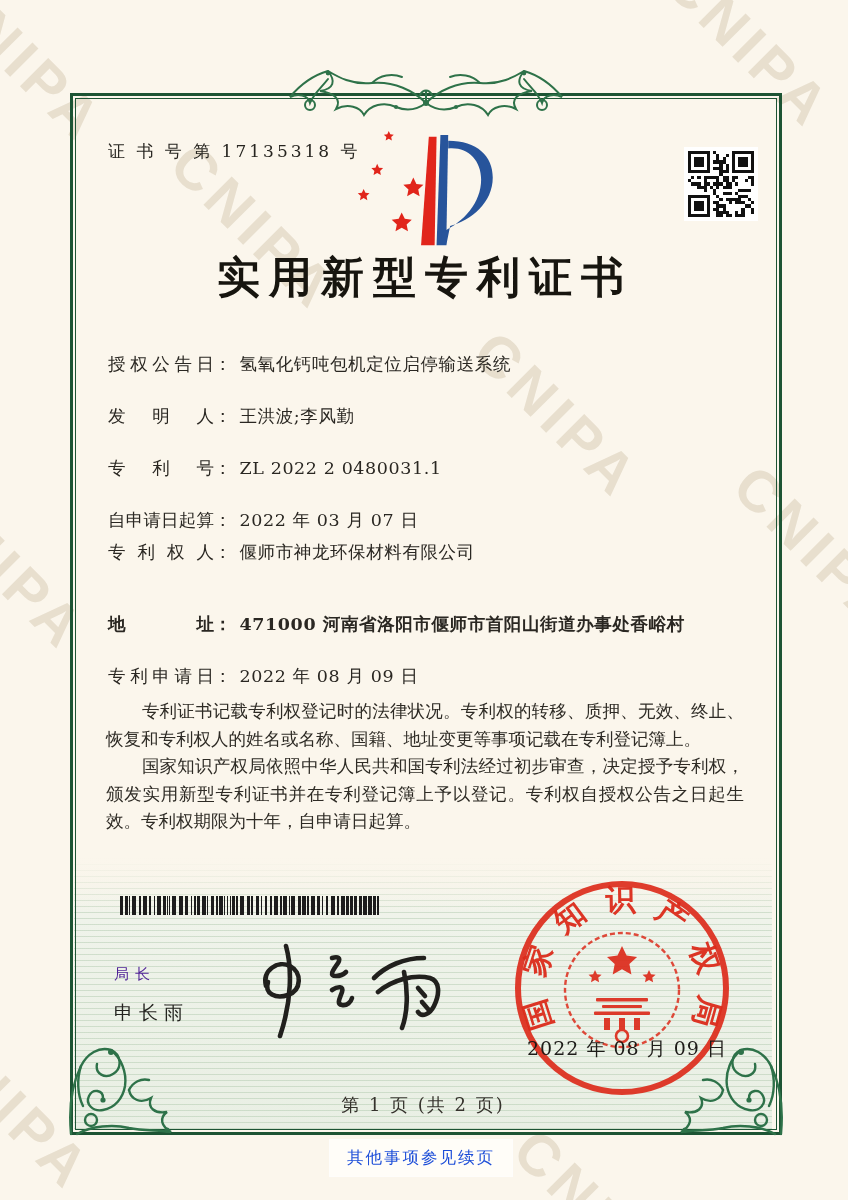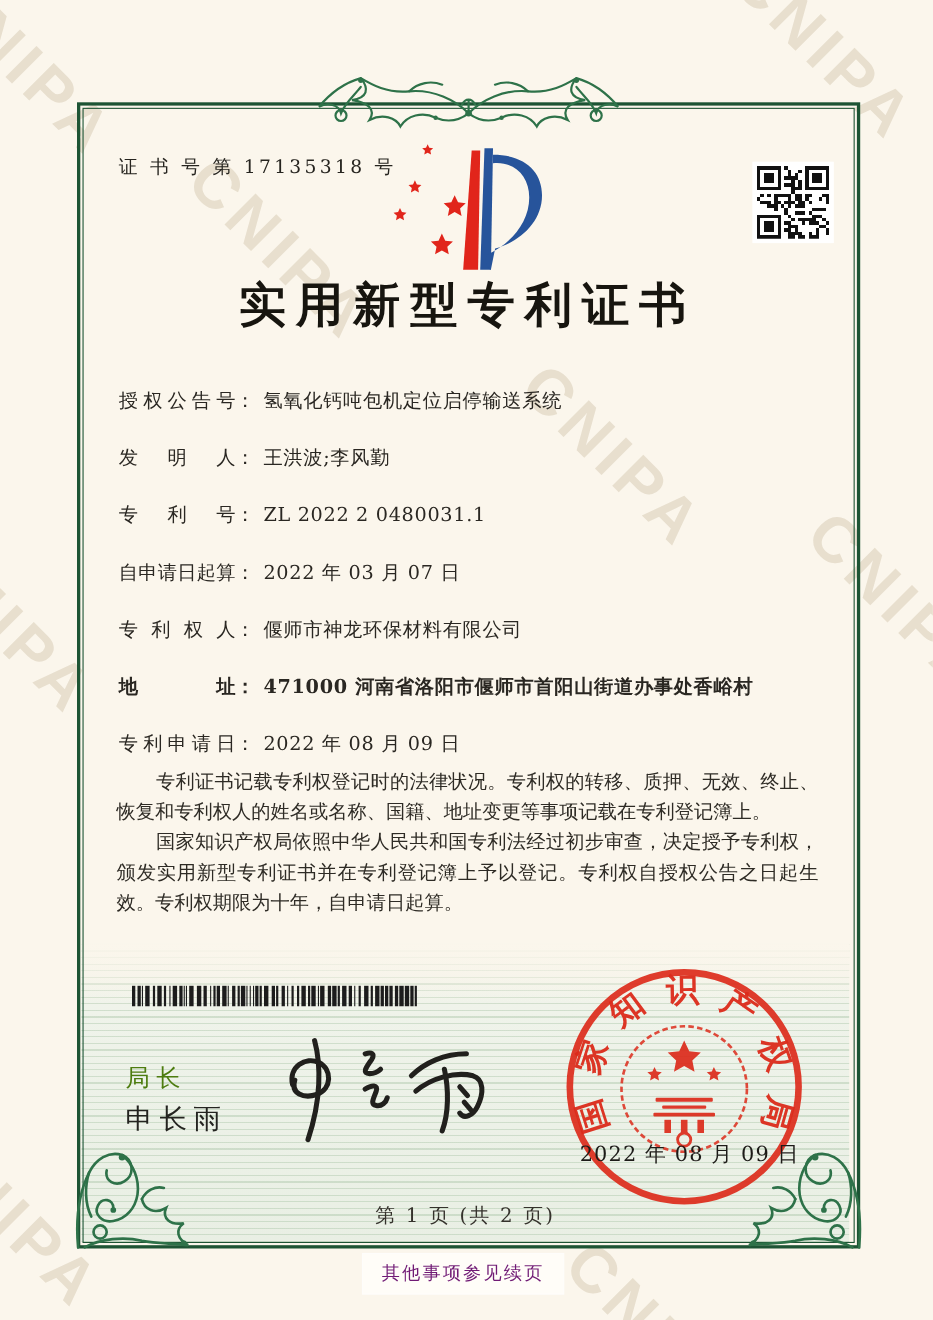"授权公告号" span.flabel { text: 号 -> 日 }
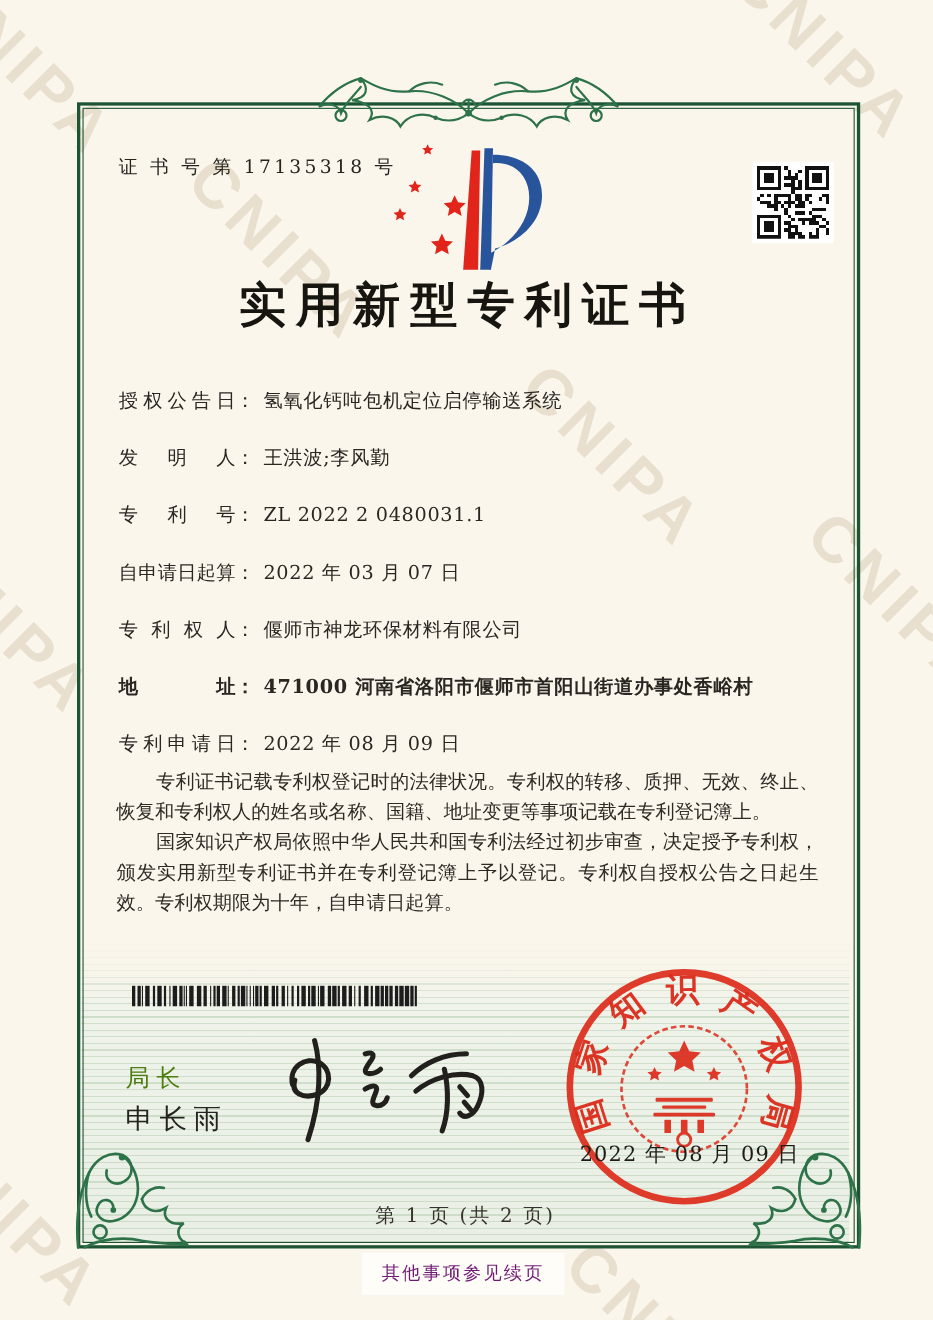"专利权人： 偃师市神龙环保材料有限公司" div.field { top: 560px -> 540px }
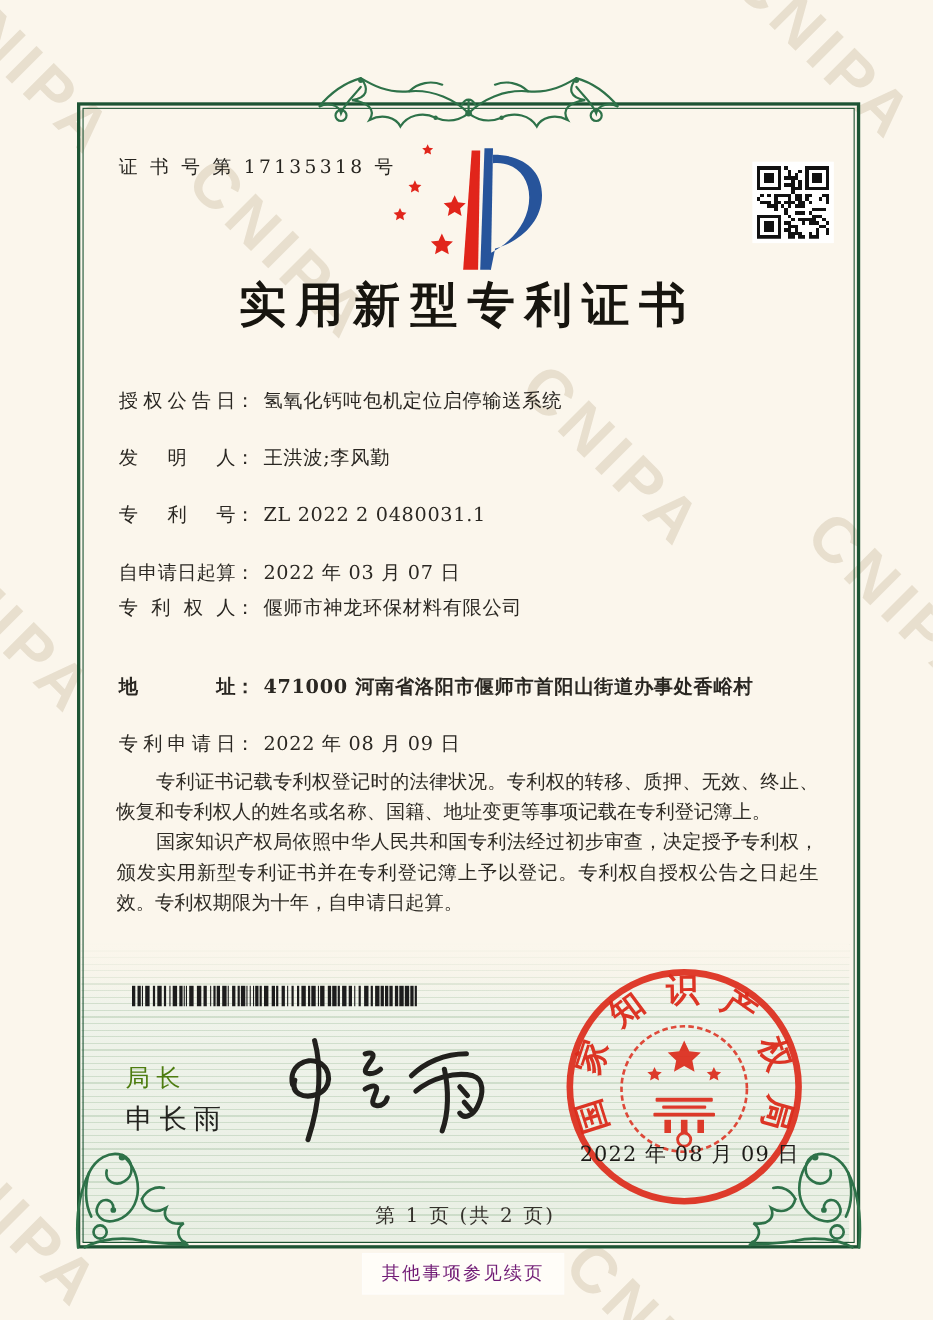"局长" .signoff-title { color: #4d7c0f -> #4c1d95; font-size: 22px -> 15px }
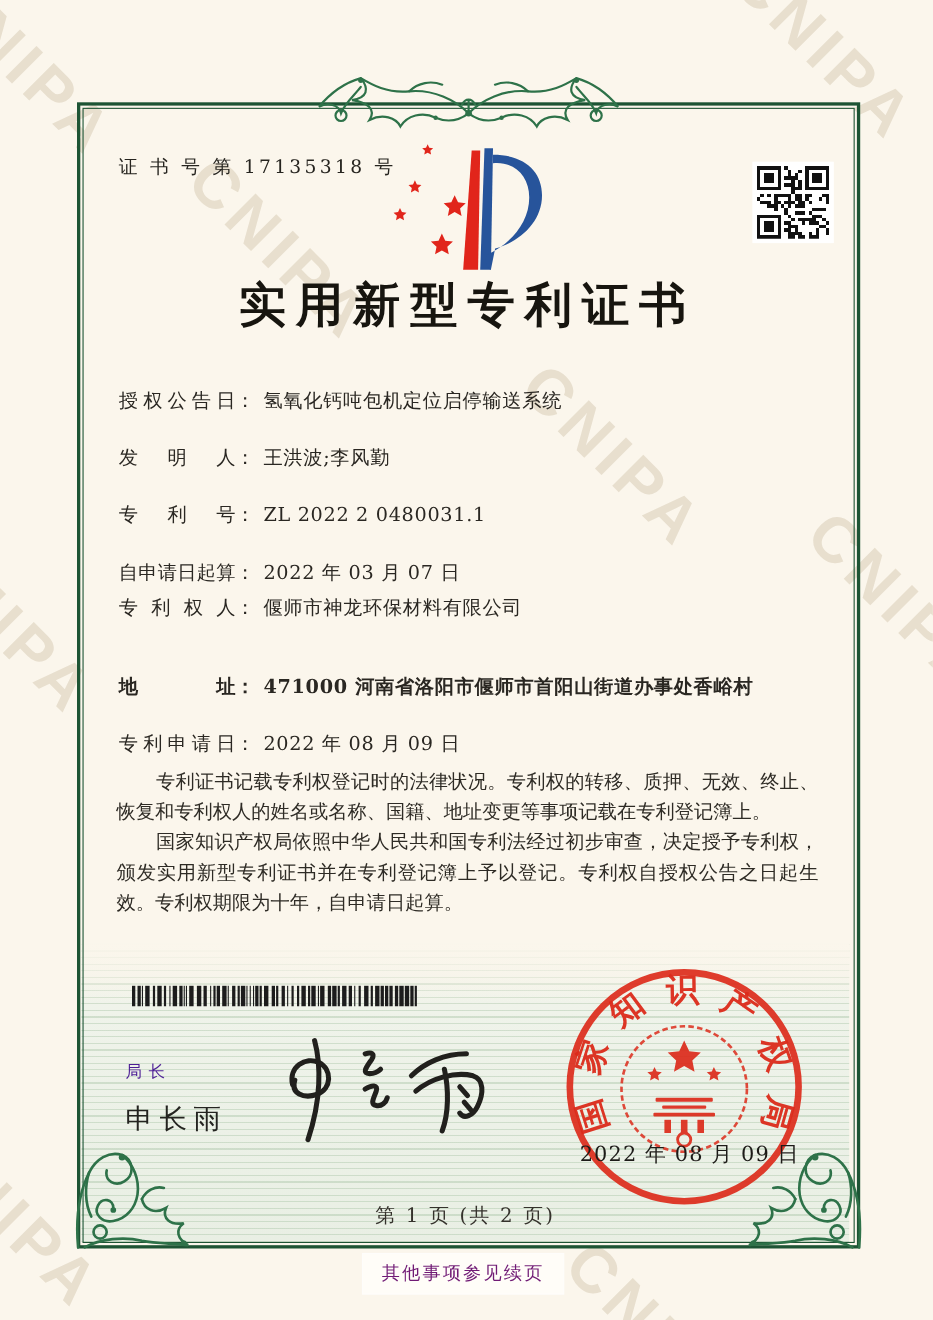"申长雨" .signoff-name { font-size: 25px -> 19px }
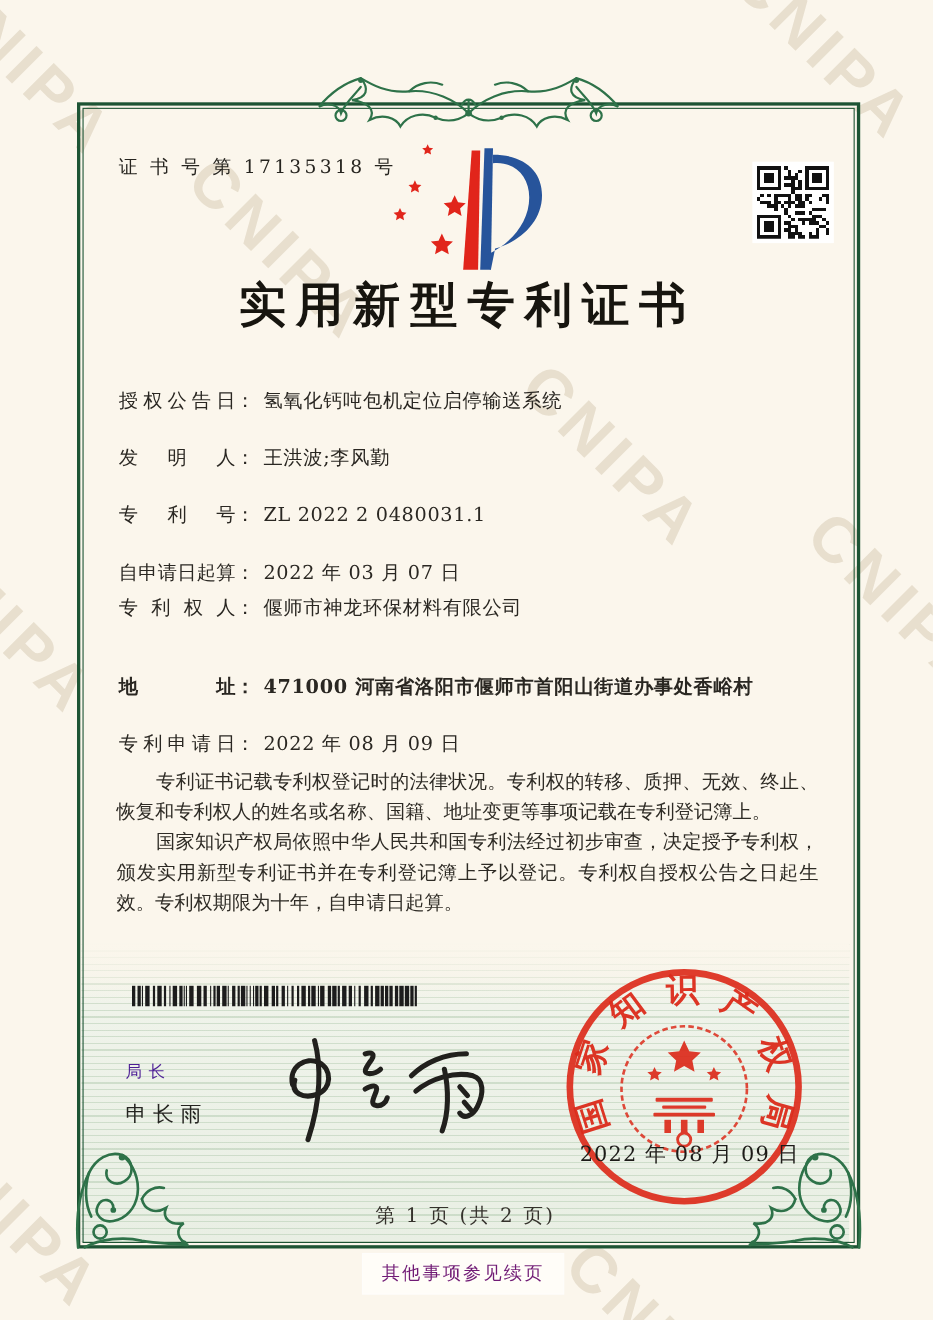"其他事项参见续页" .cont-note { color: #701a75 -> #1d4ed8 }
